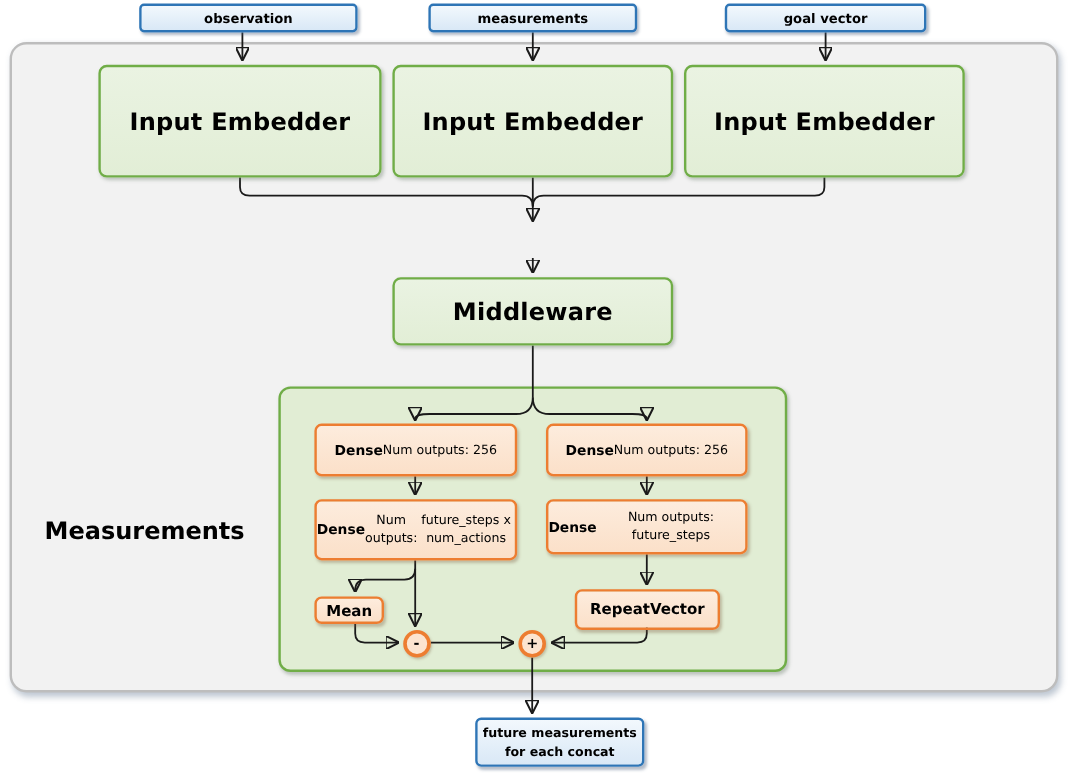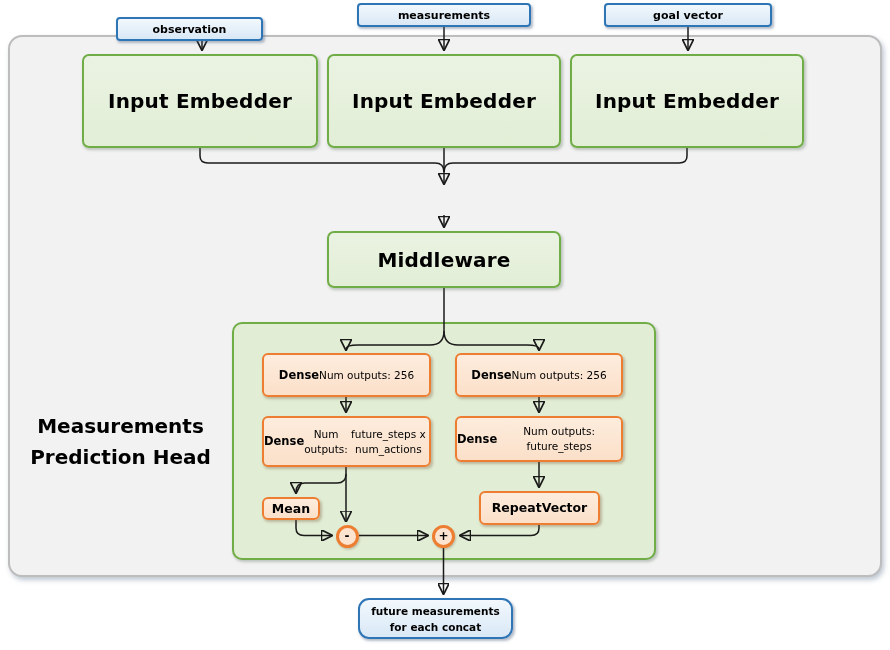"observation" div.node { top: 17px -> 3px; width: 147px -> 182px }
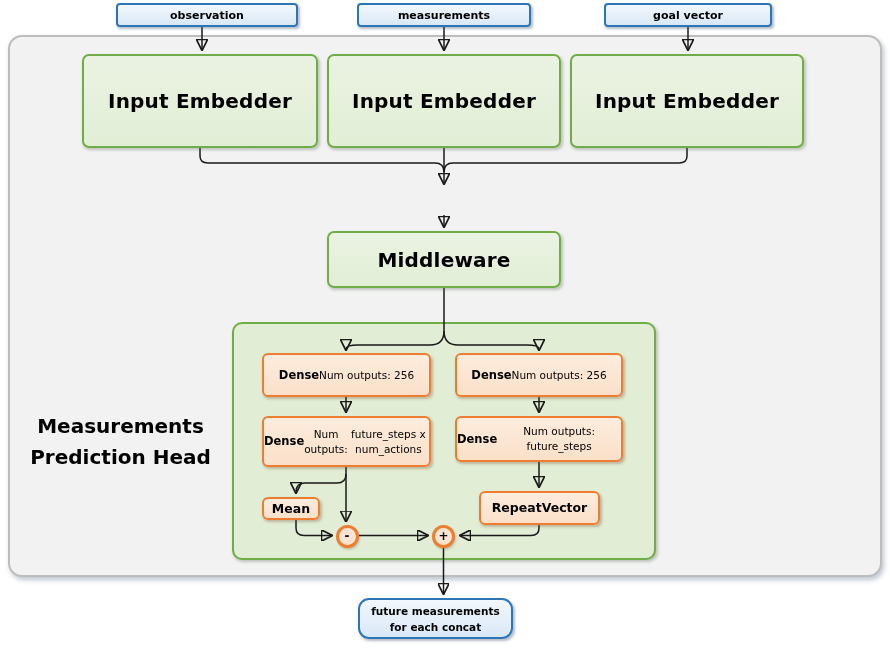"Prediction Head" span { html: <span>Prediction Head</span> -> none }
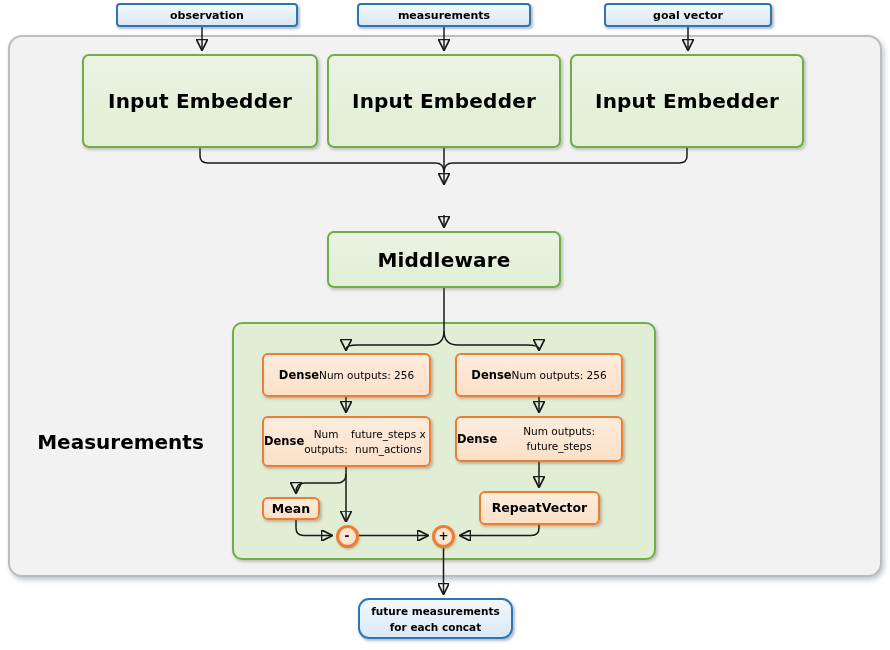"future measurements" div.node { border-radius: 11px -> none; left: 358px -> 396px; width: 155px -> 141px }
